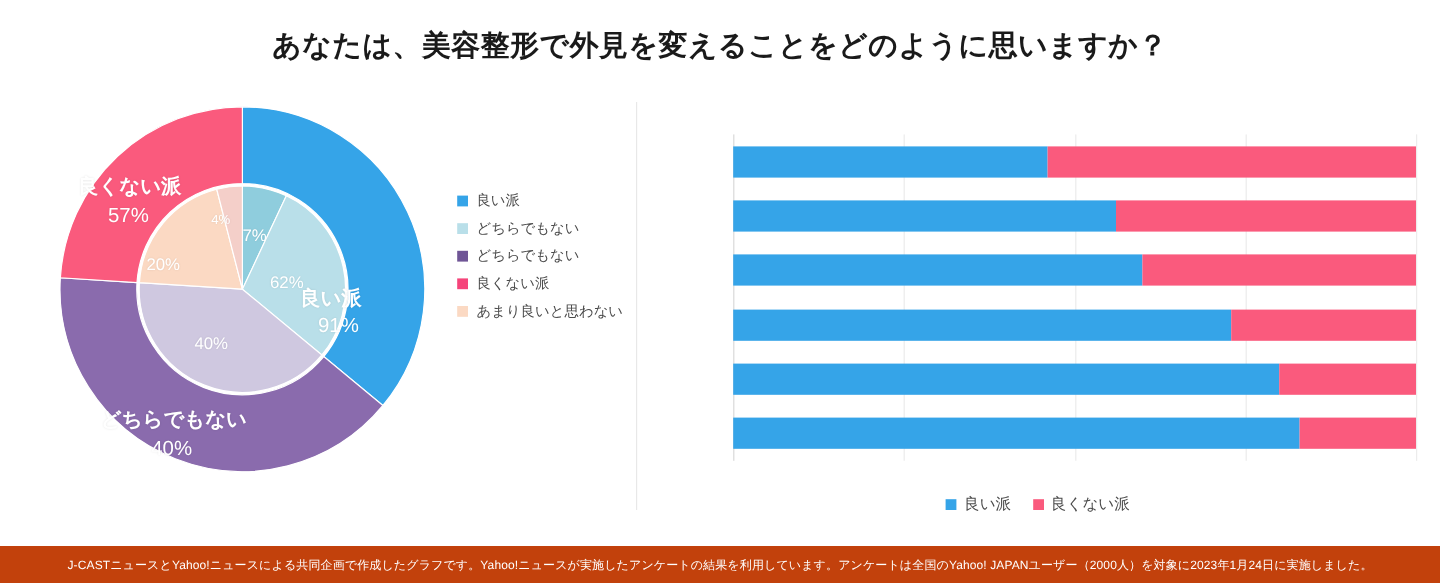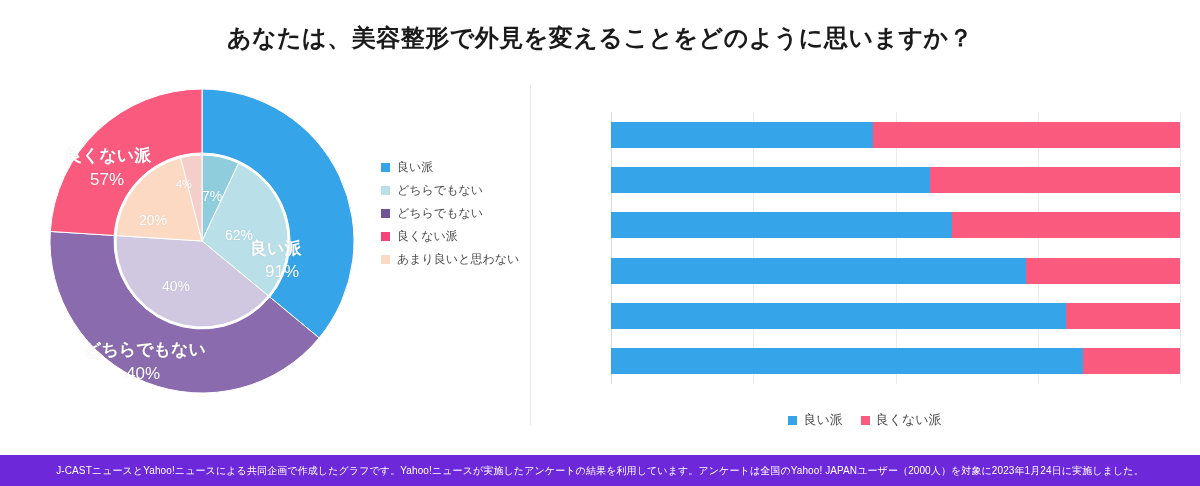"20%" div.pie-label { left: 106px -> 89px }
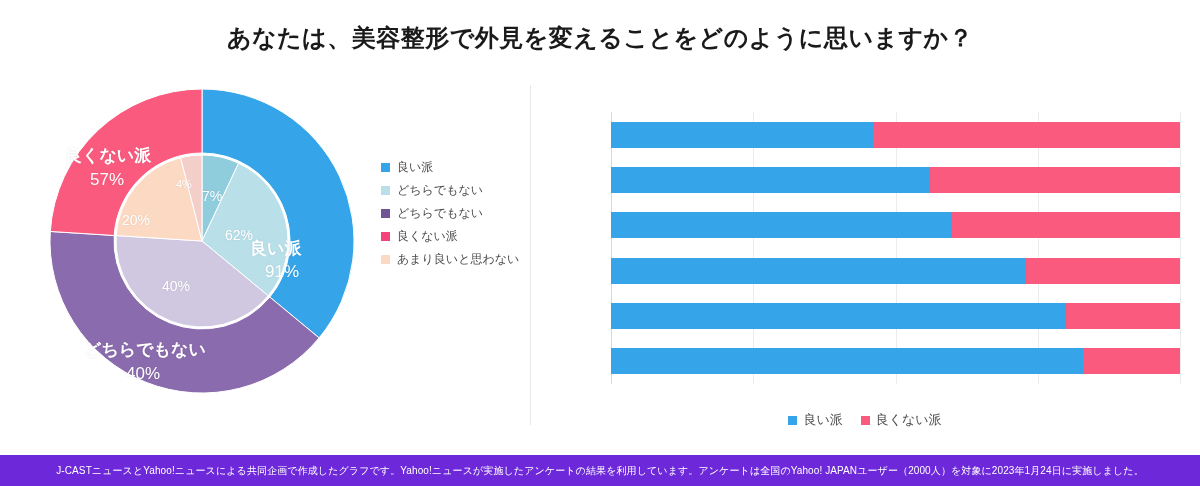"J-CASTニュースとYahoo!ニュースによる共同企画で作成したグラフです。Y" .footer { background: #6d28d9 -> #c2410c }
